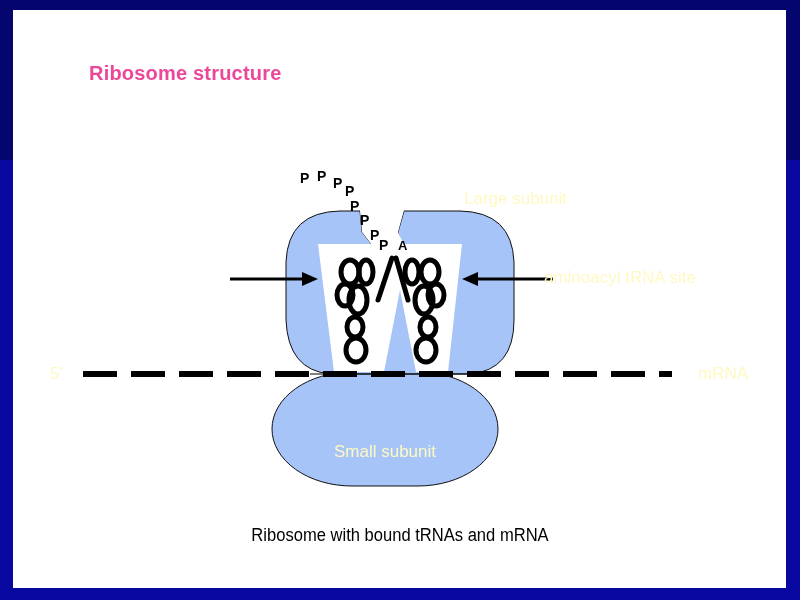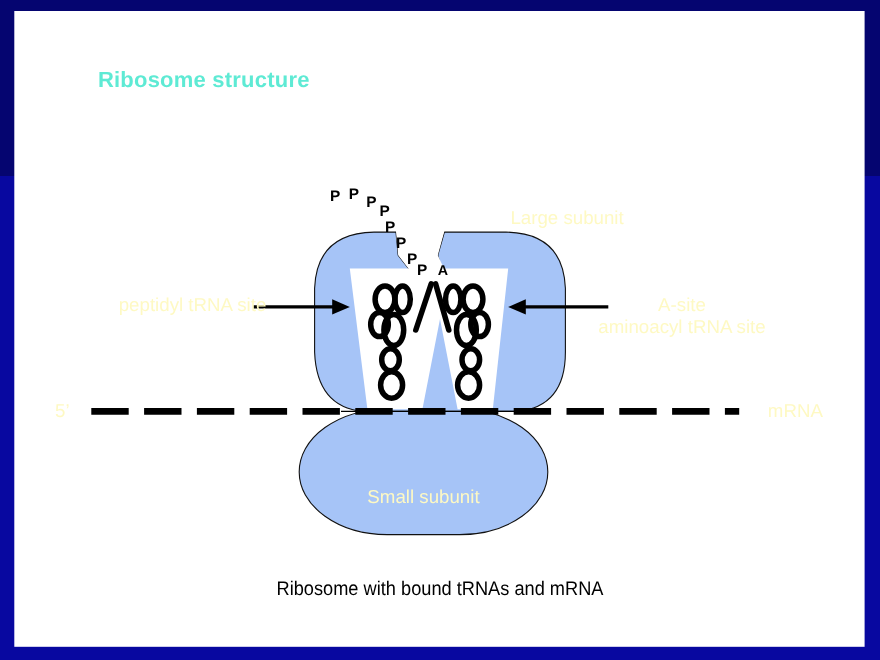"Ribosome structure" .title { color: #5eead4 -> #ec4899 }
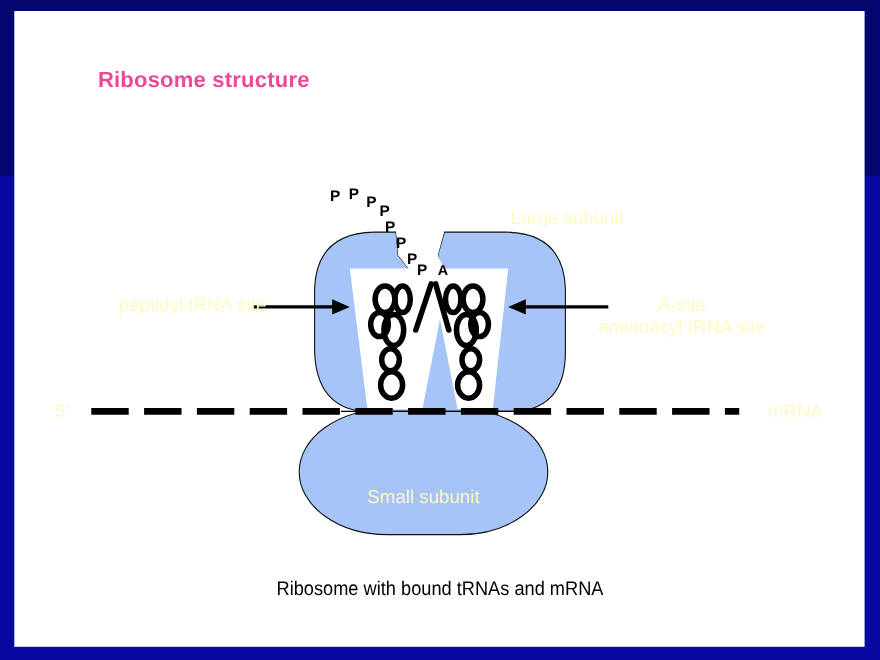"peptidyl tRNA site" div { html: <div>peptidyl tRNA site</div> -> none }
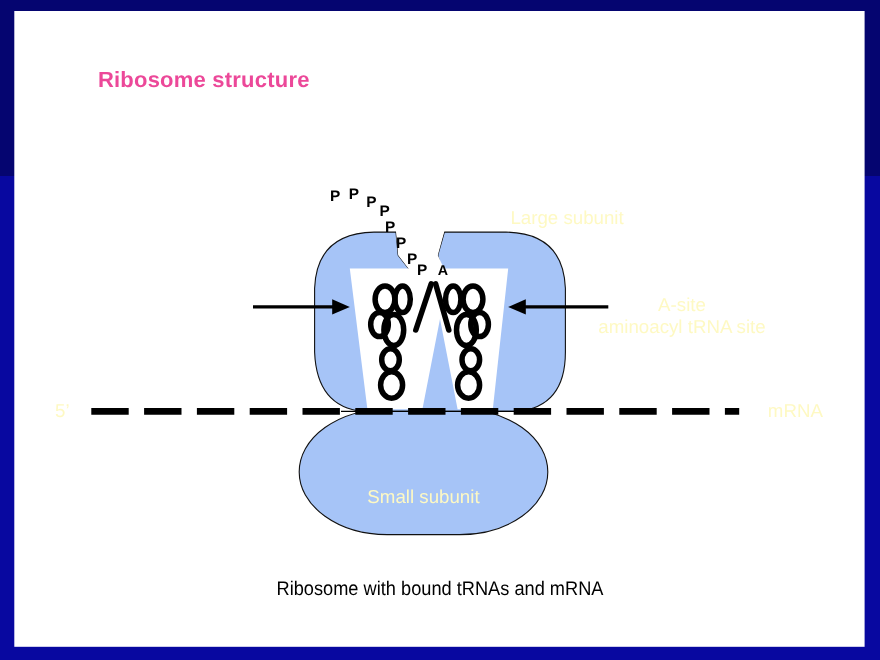"A-site" div { html: <div>A-site</div> -> none }
